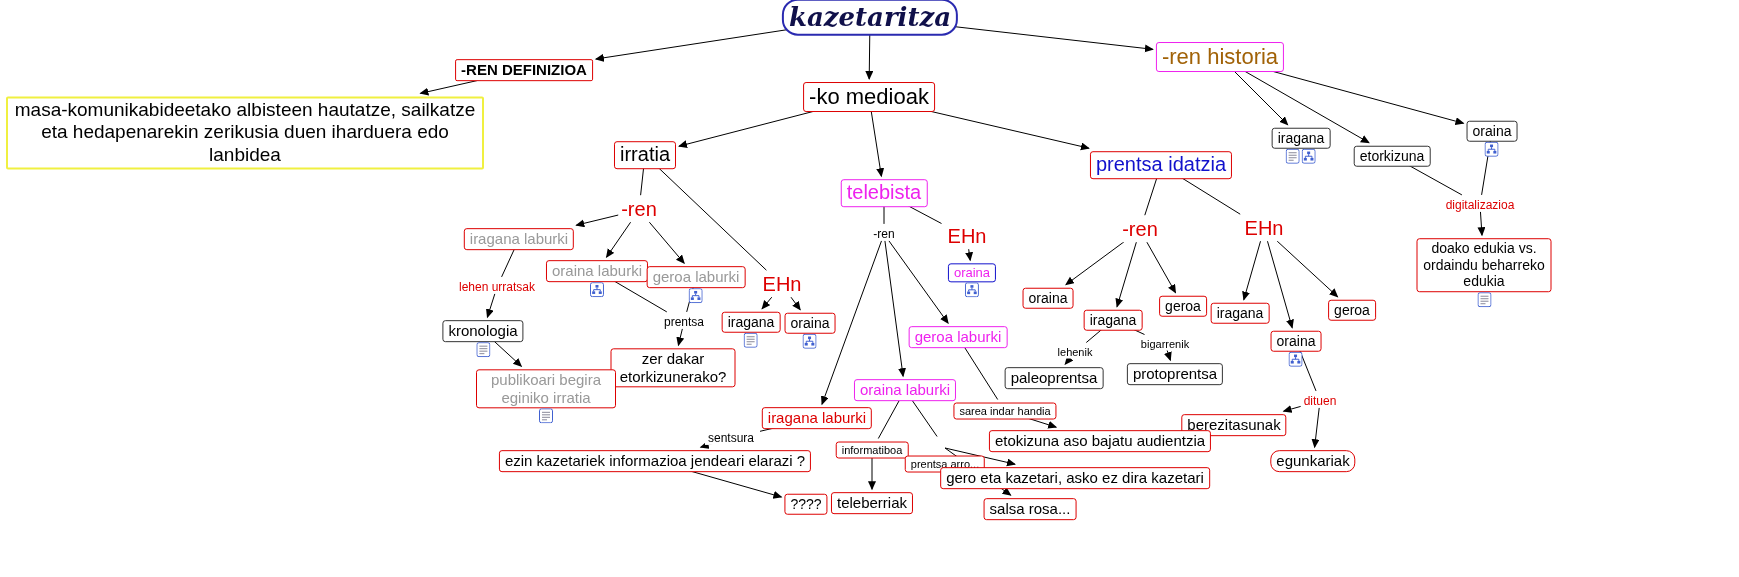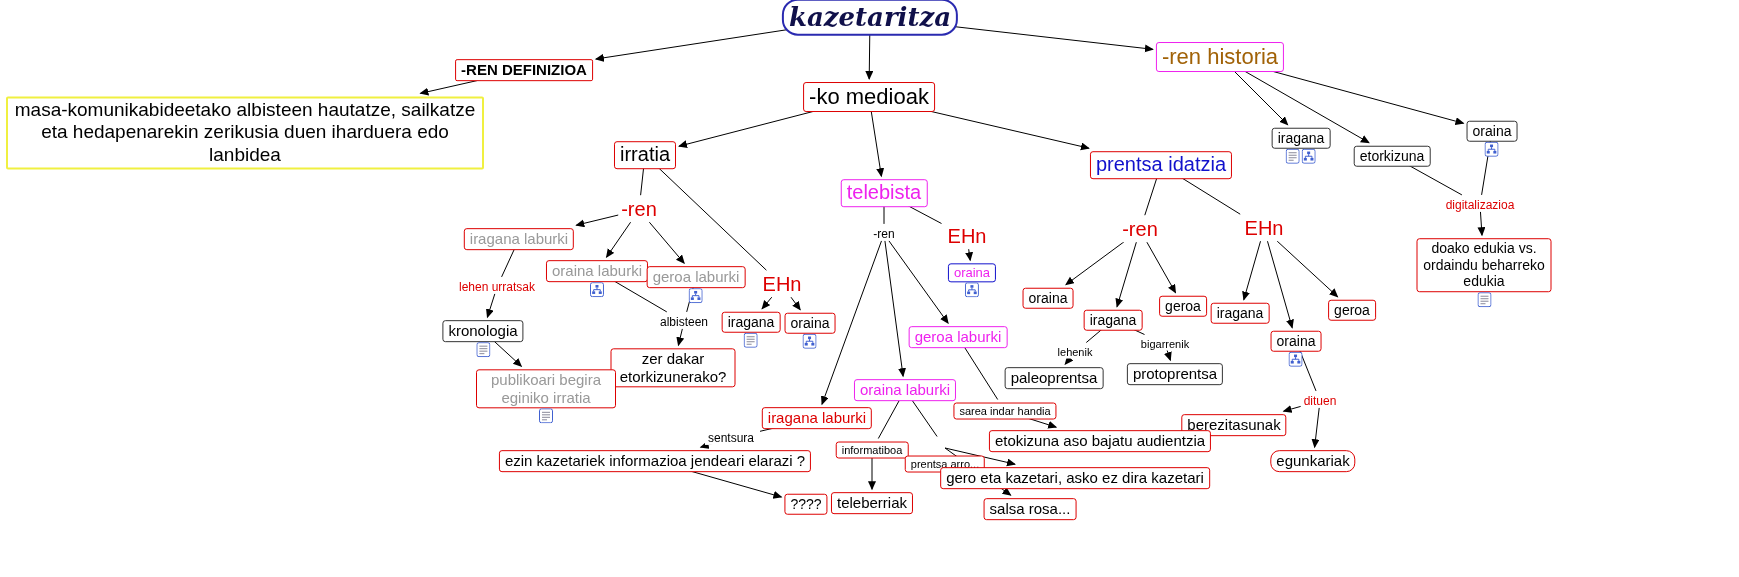"albisteen" span { text: albisteen -> prentsa }
